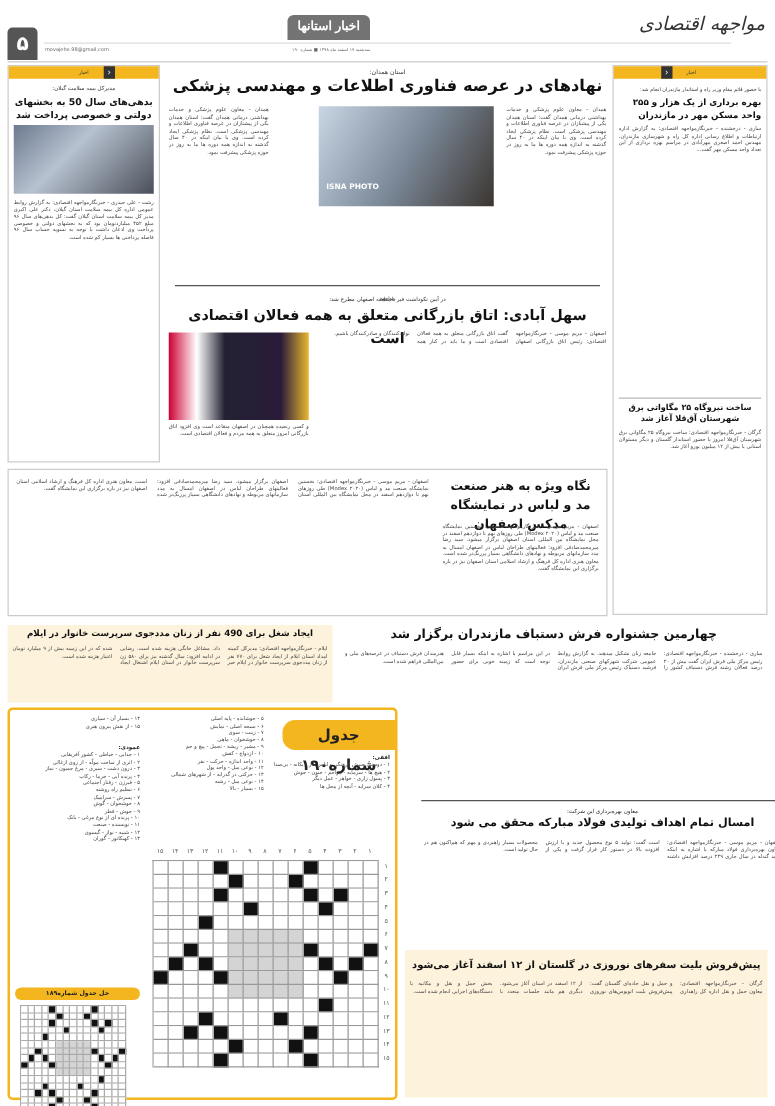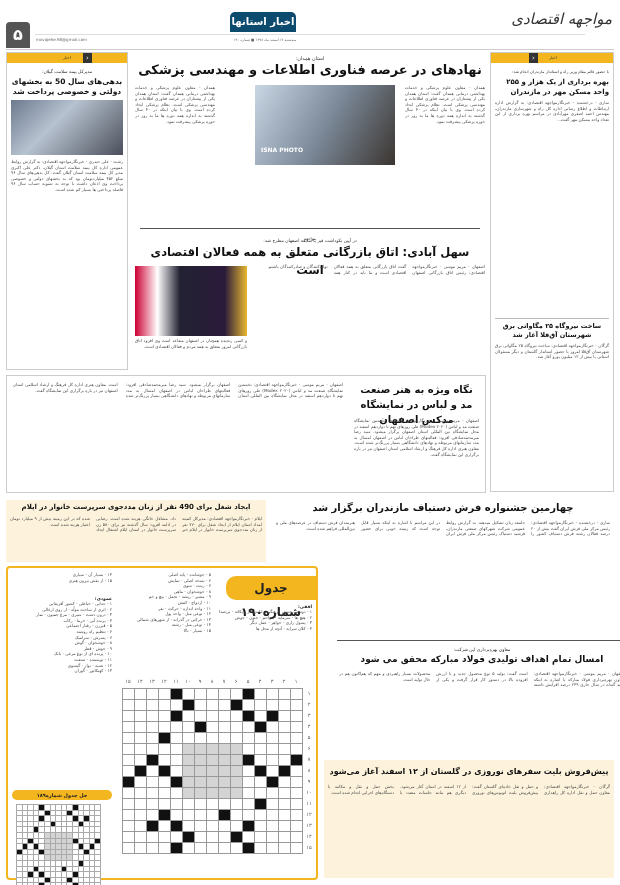"اخبار استانها" div.abs { background: #0c4a6e -> #737373; font-family: none -> Liberation Serif, serif }
